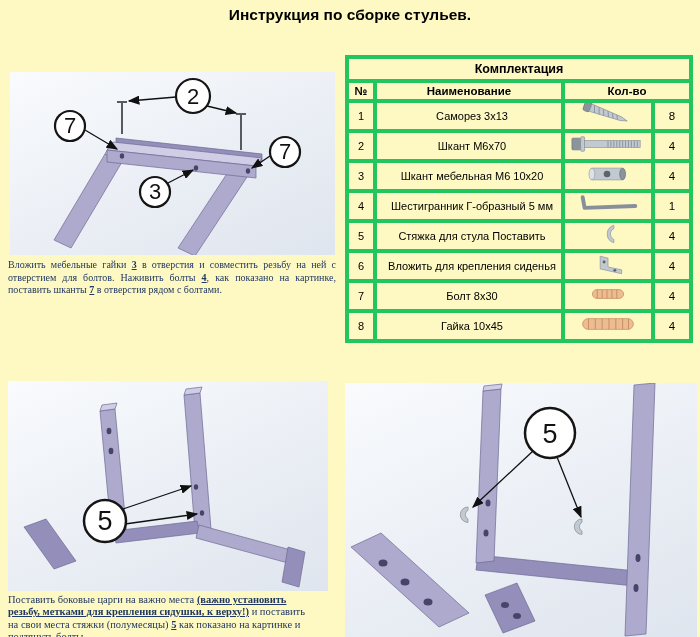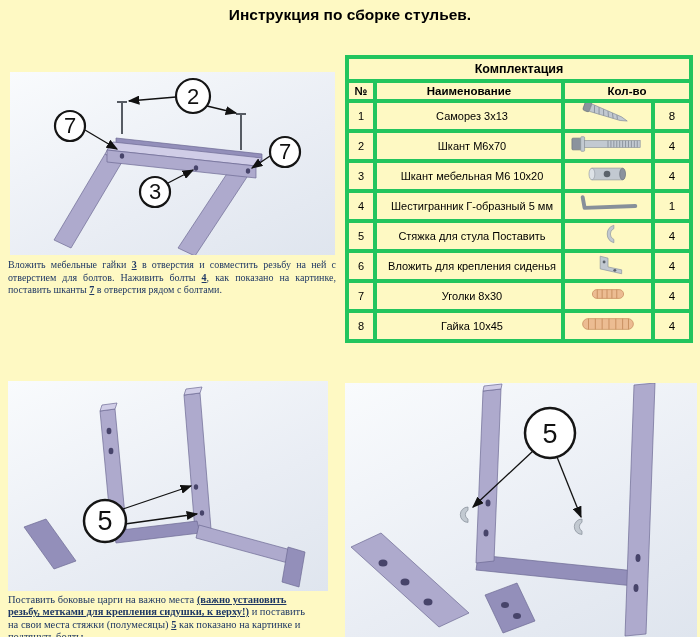"Уголки 8х30" td.c-name { text: Уголки -> Болт }
